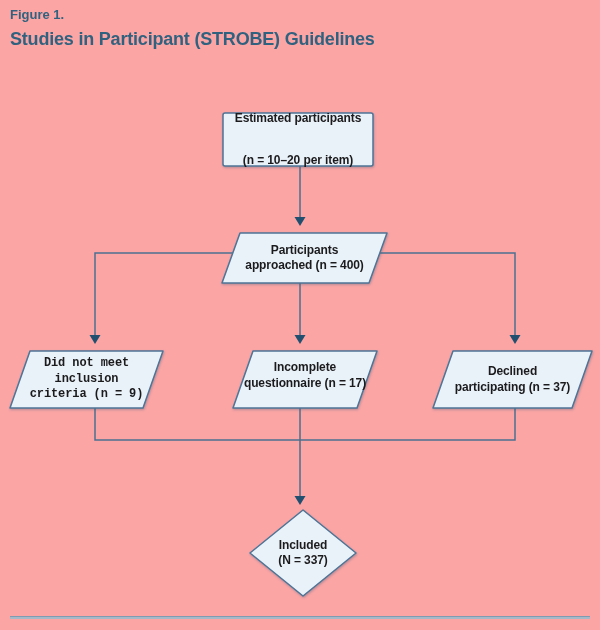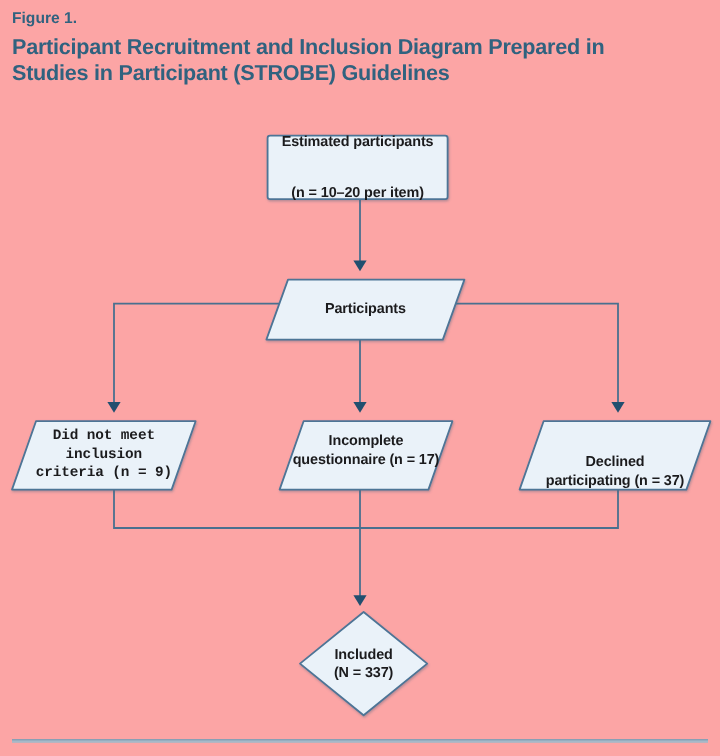"Participant Recruitment and Inclusion" div { html: <div>Participant Recruitment and Inclusion Diagram Prepared in</div> -> none }
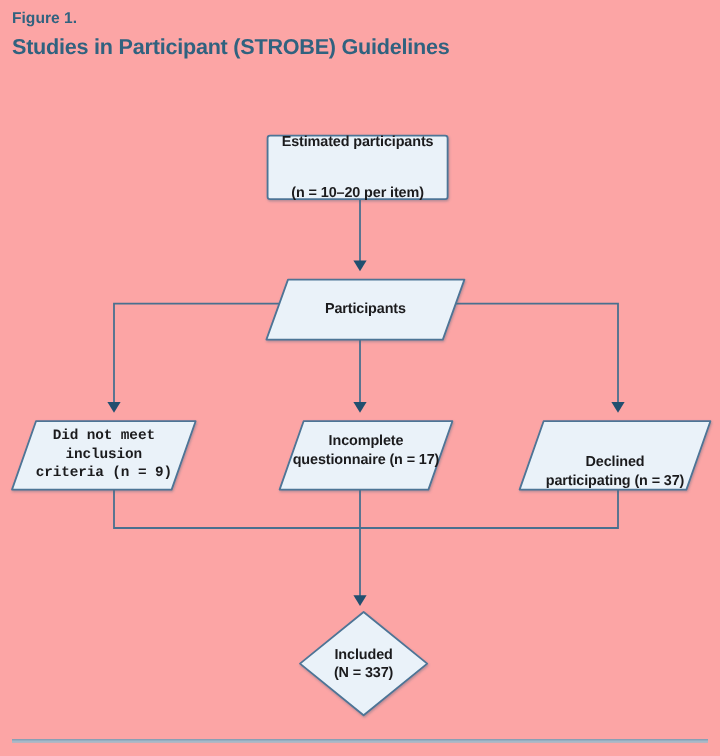"approached (n = 400)" span { html: none -> <span>approached (n = 400)</span> }
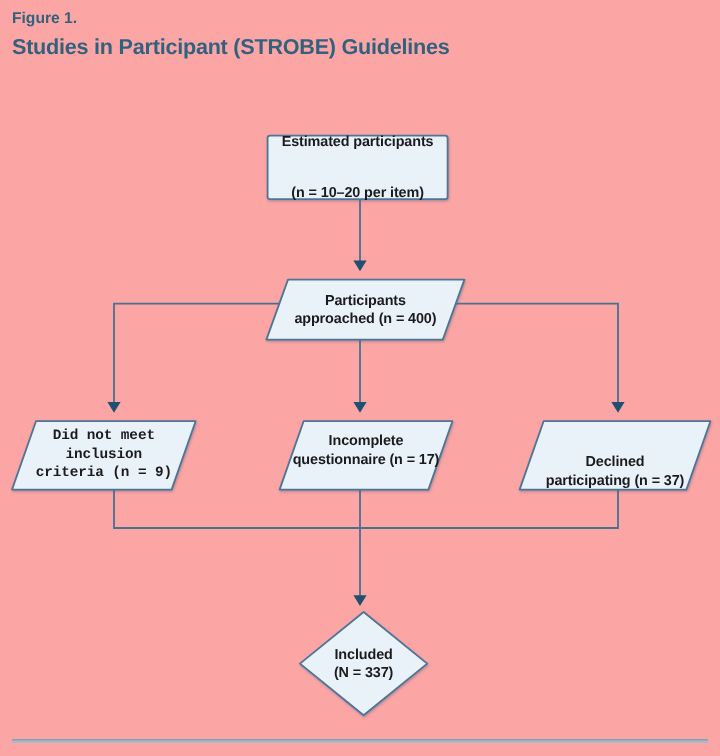"Declined" .label-declined { justify-content: flex-end -> none }
